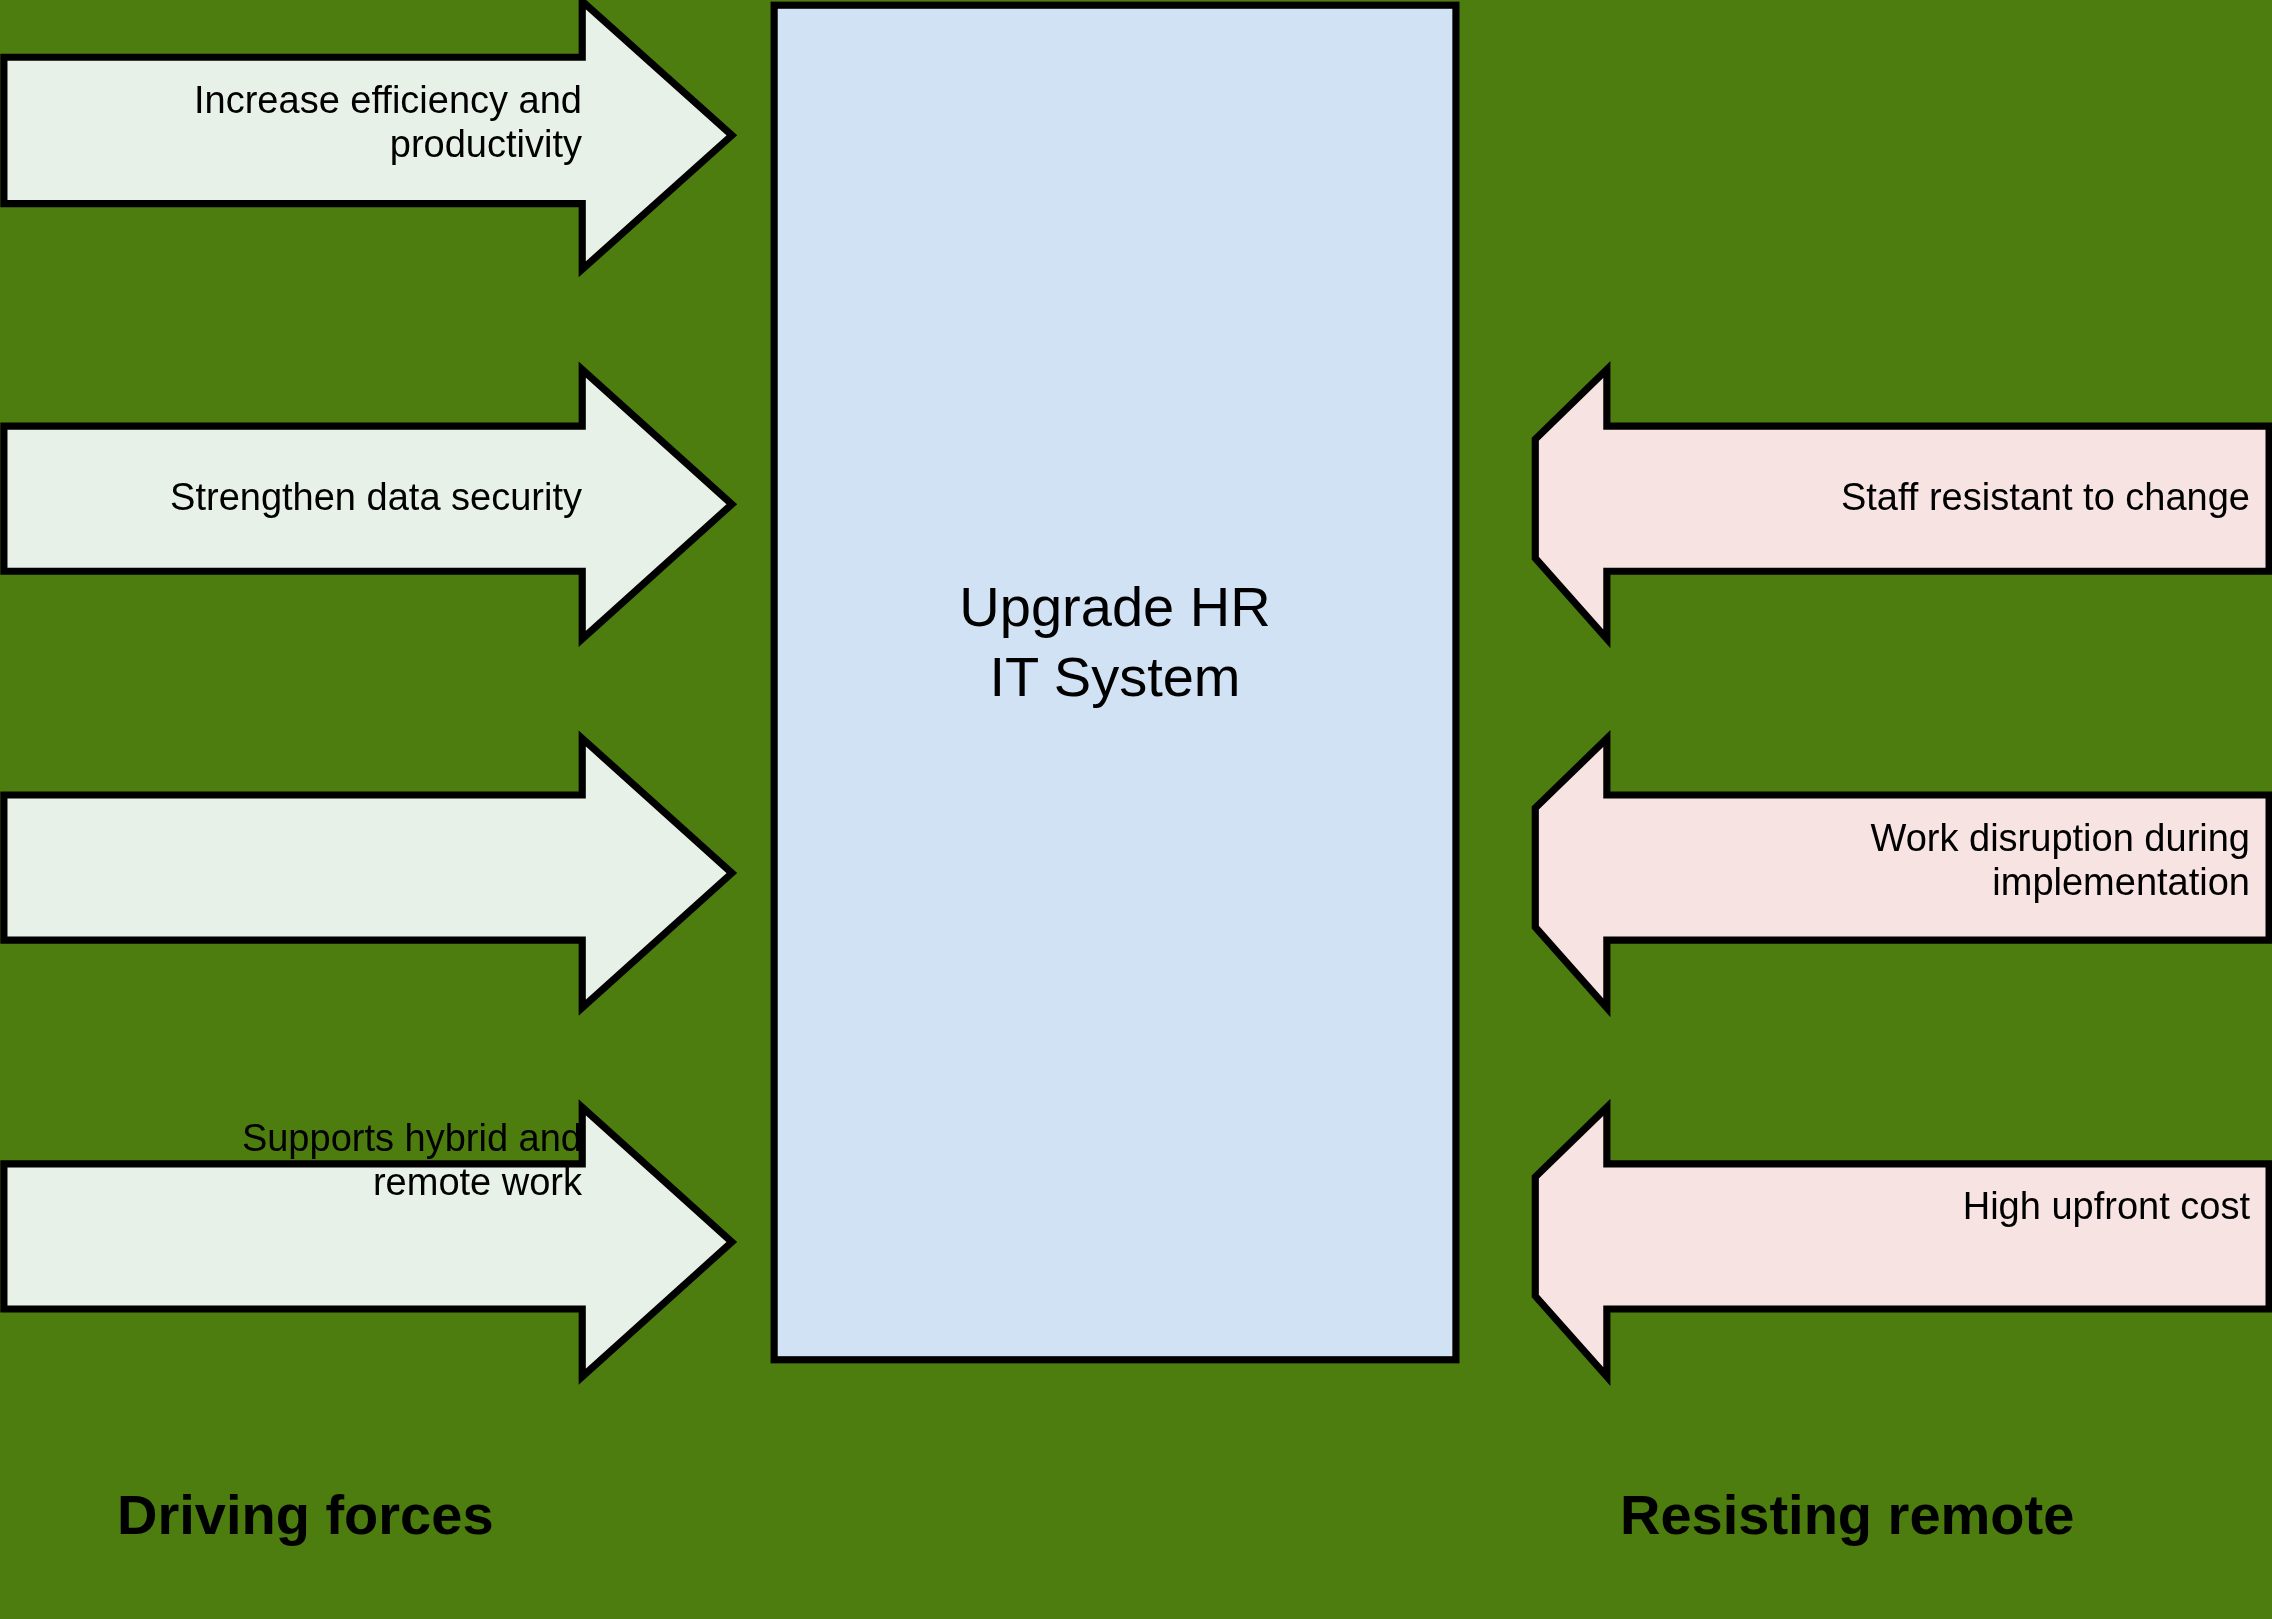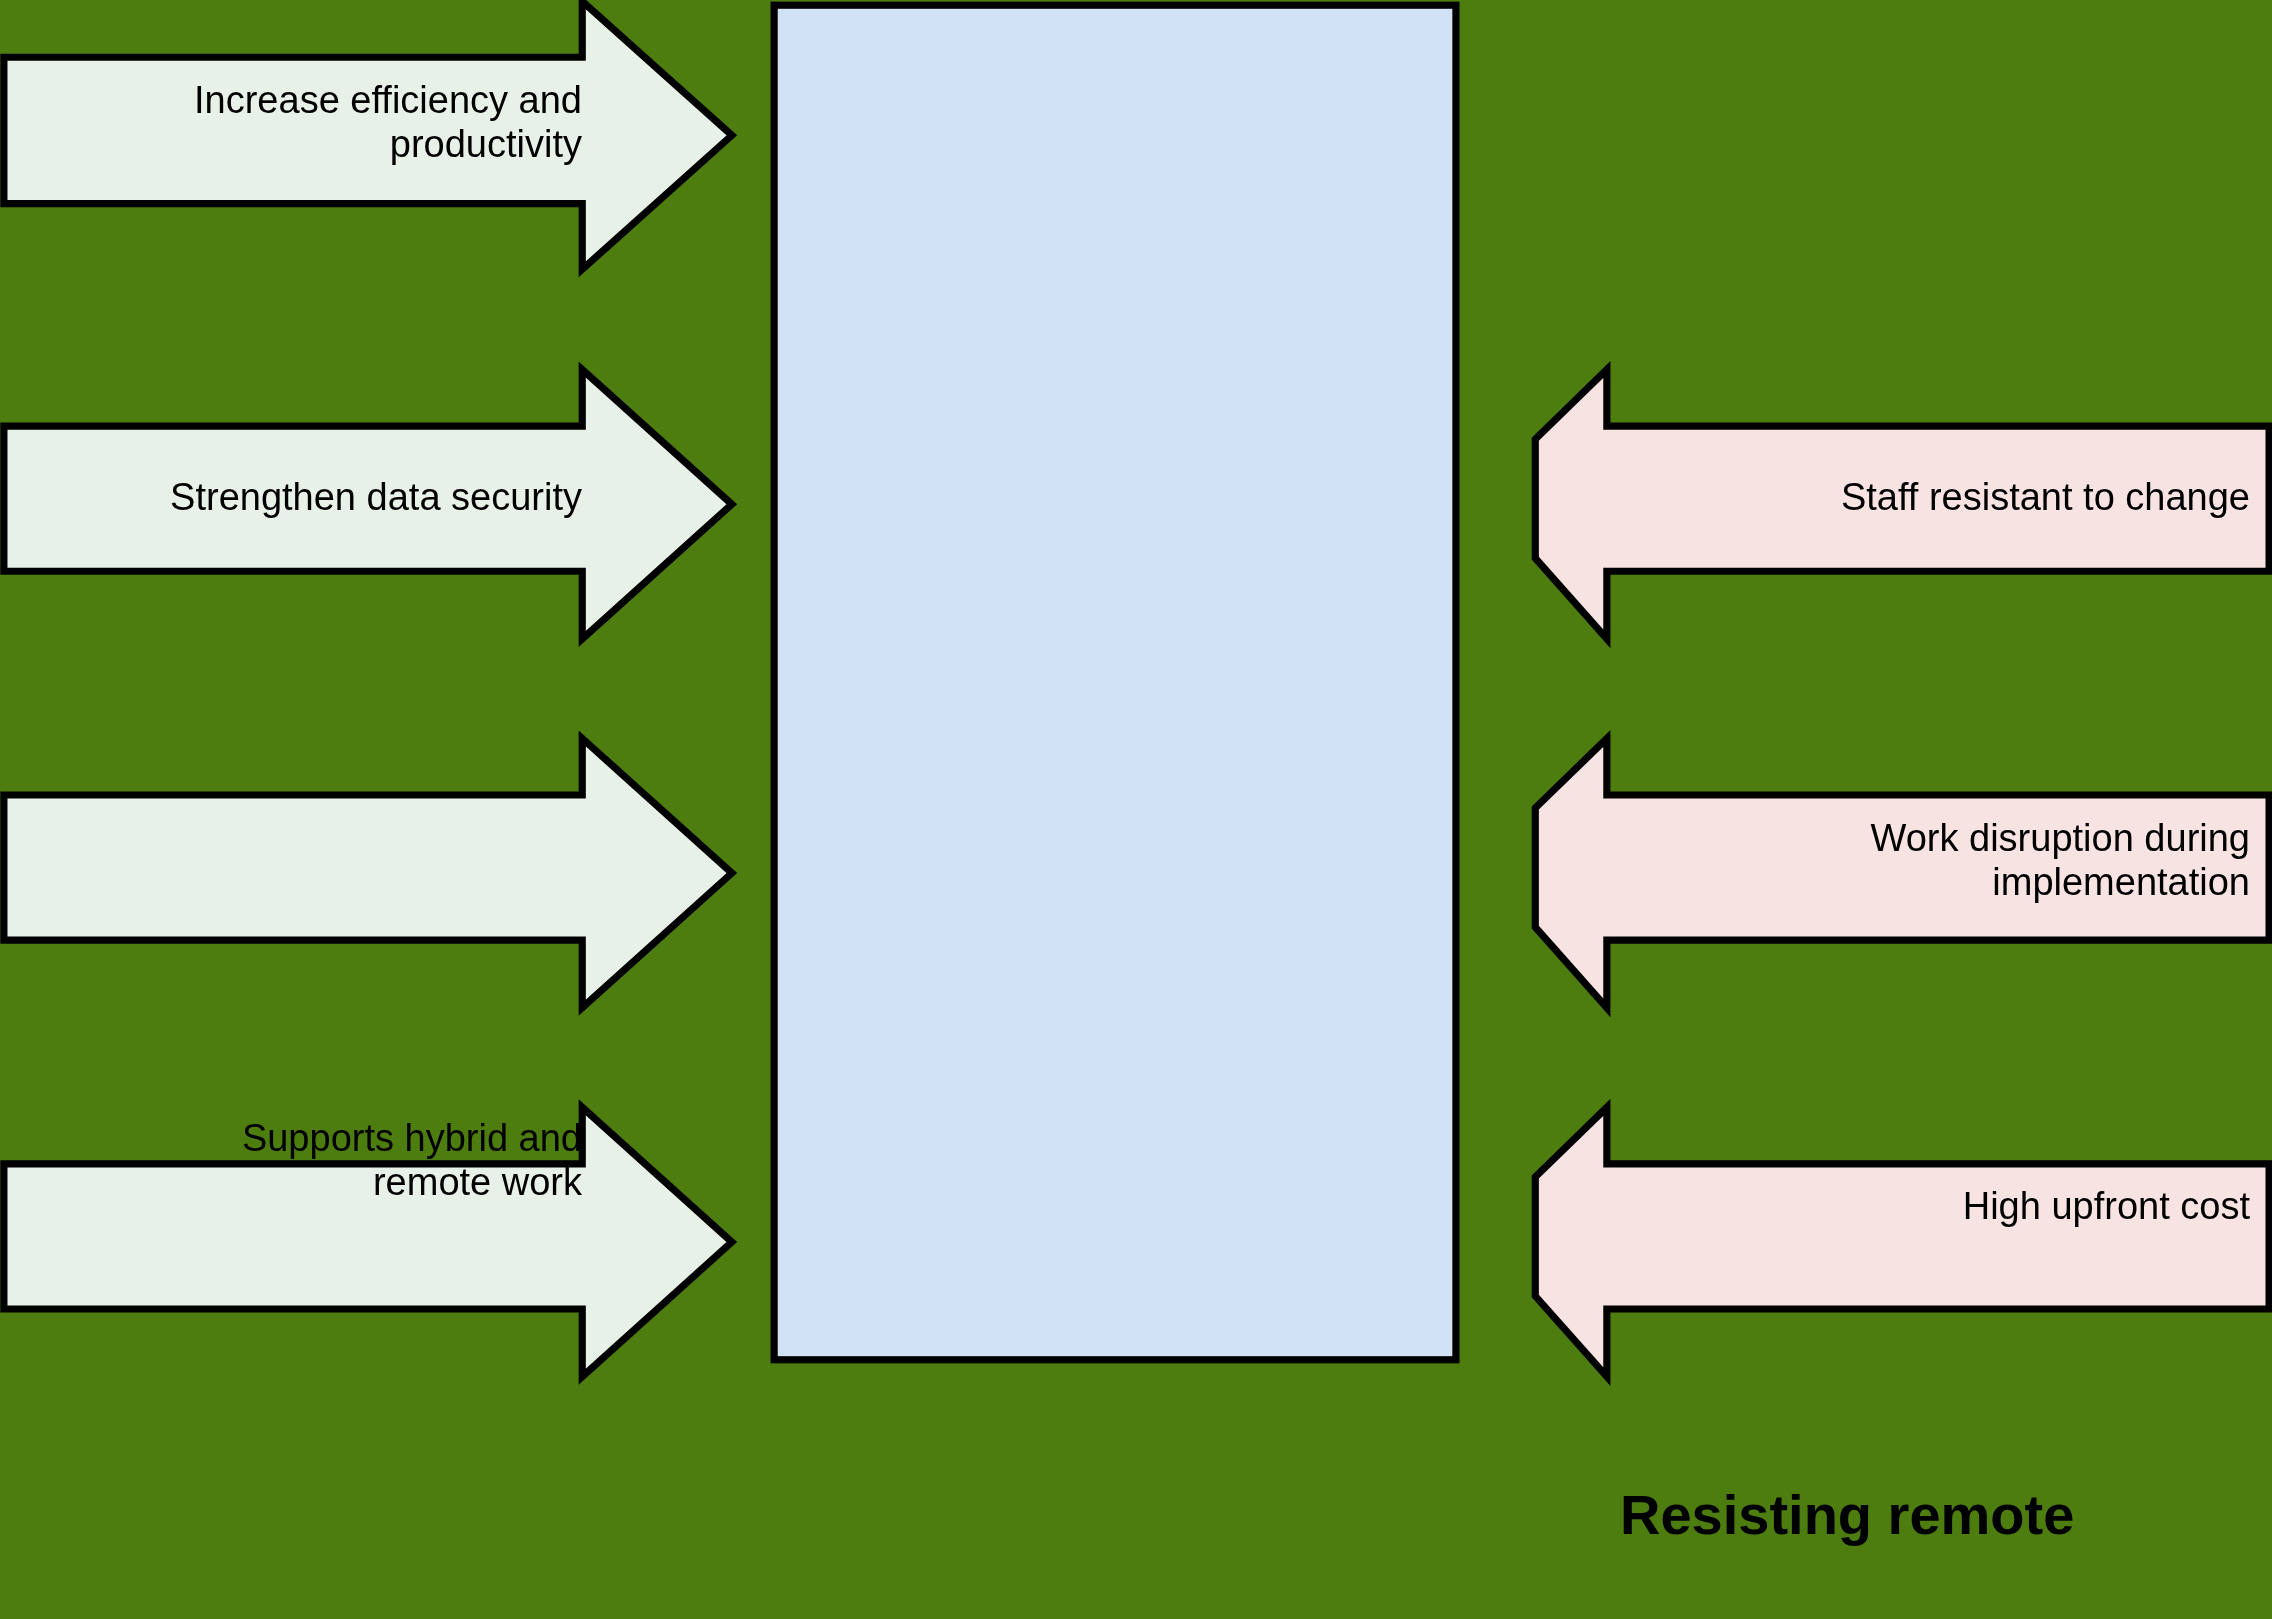"Upgrade HR" div.txt { html: none -> <div>Upgrade HR IT System</div> }
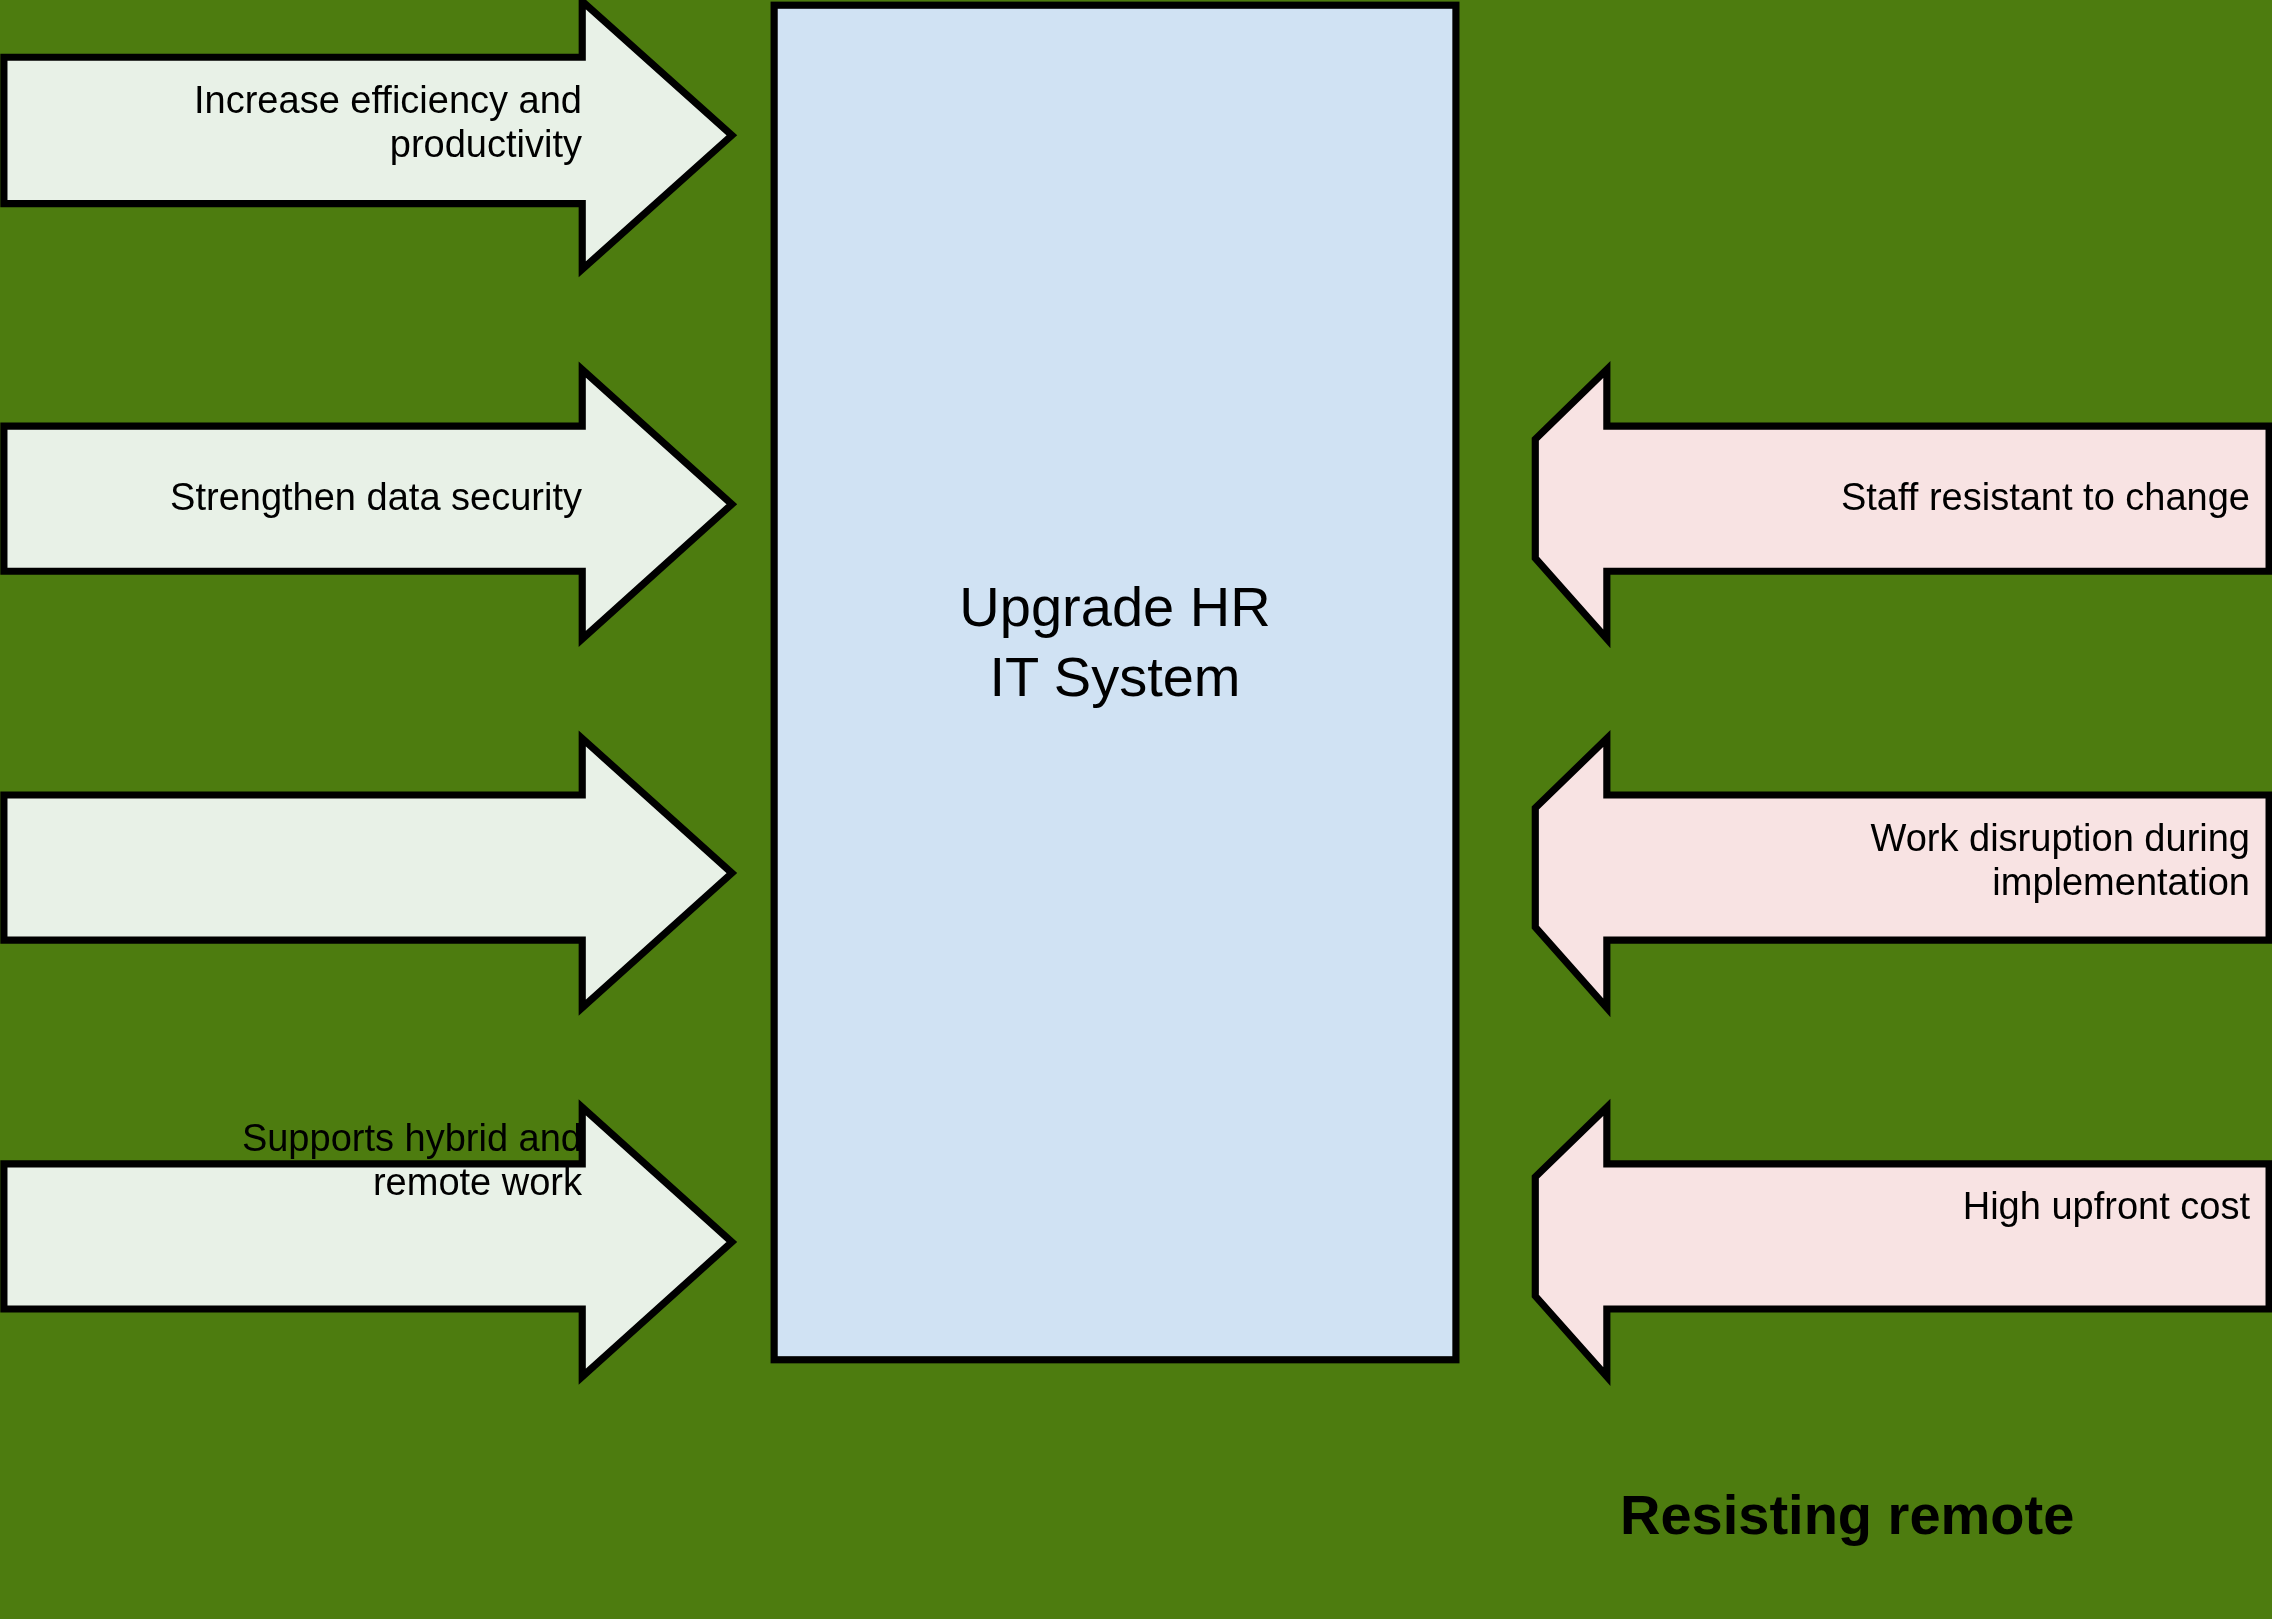"Driving forces" div.txt { html: none -> <div>Driving forces</div> }
